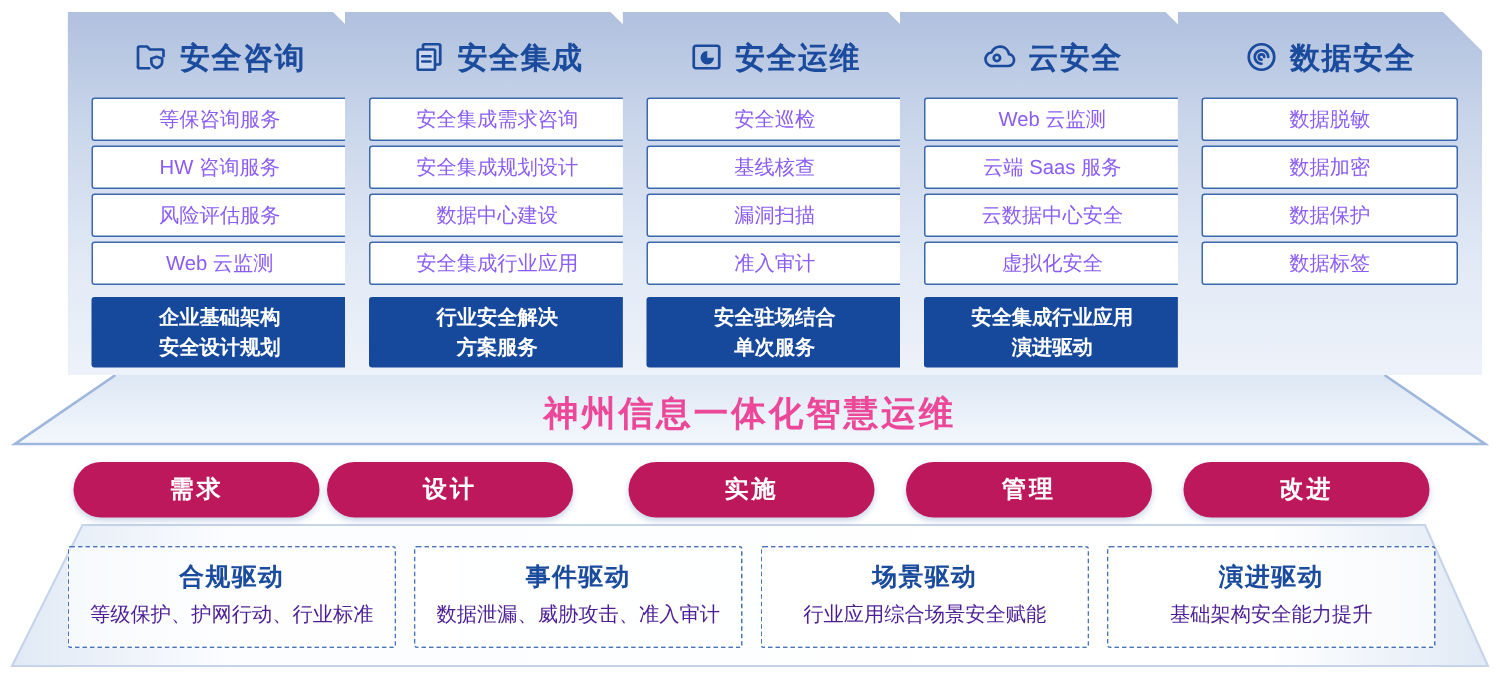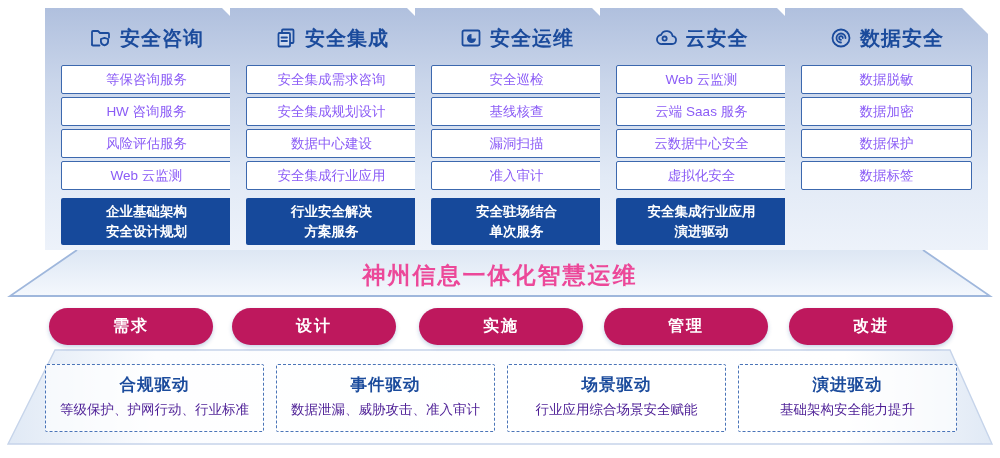"设计" div.pill { left: 232px -> 218px }
